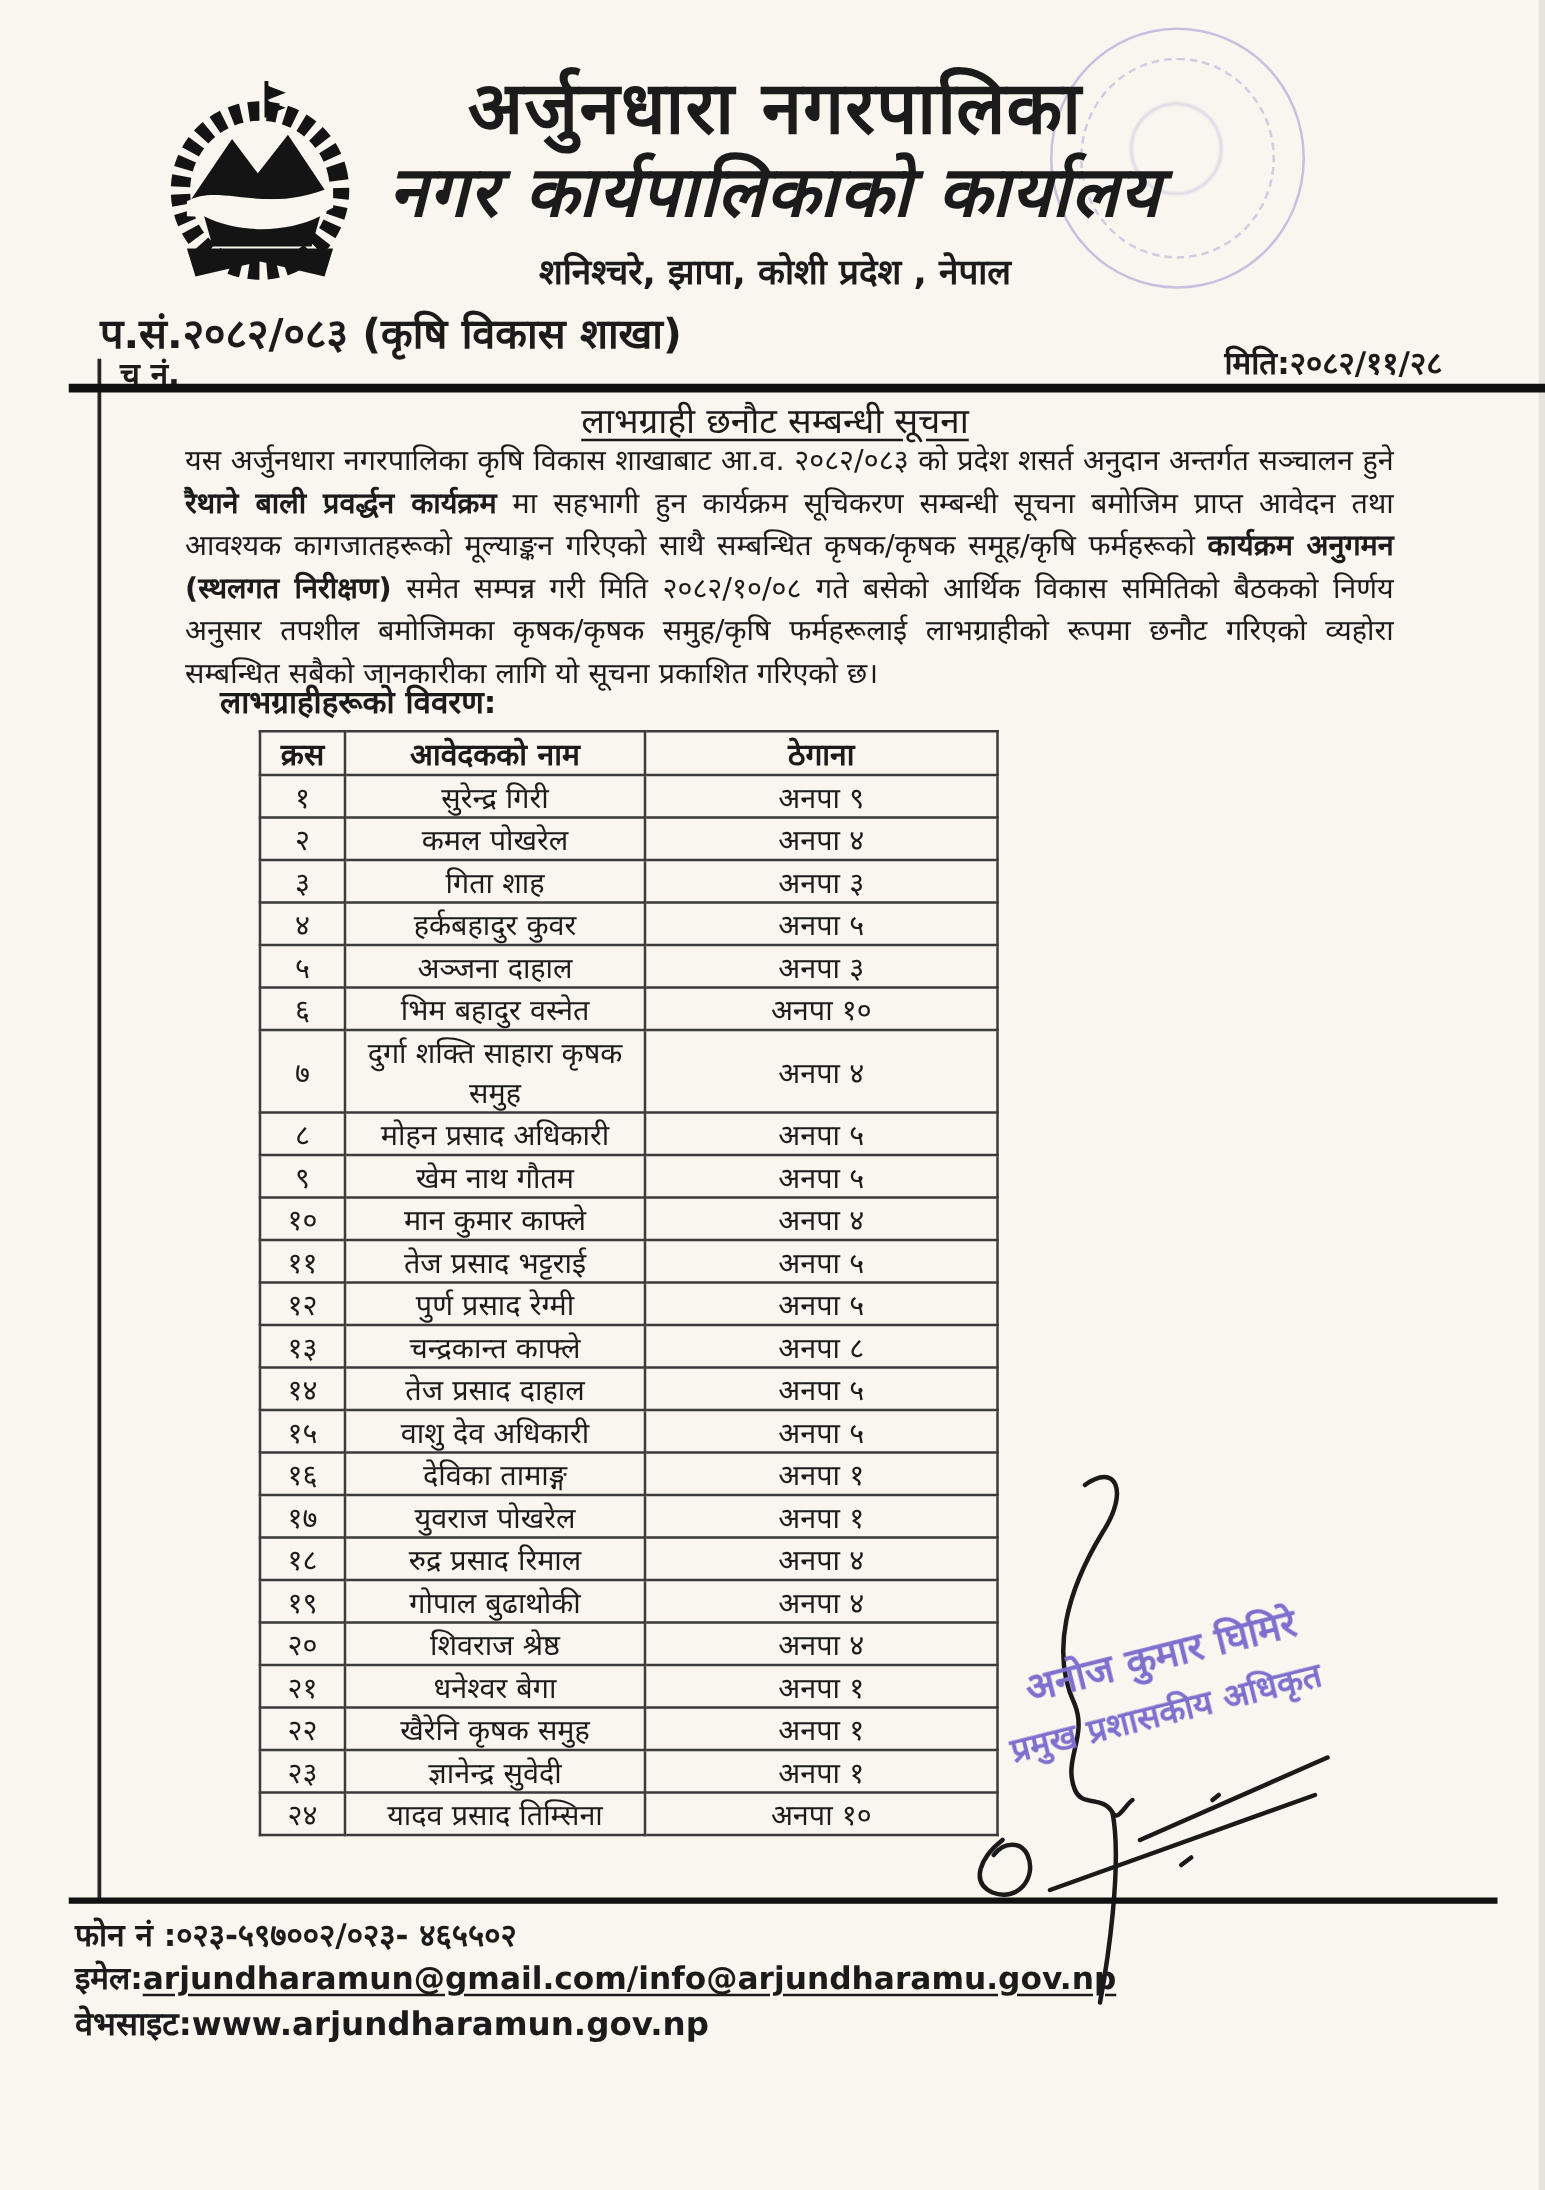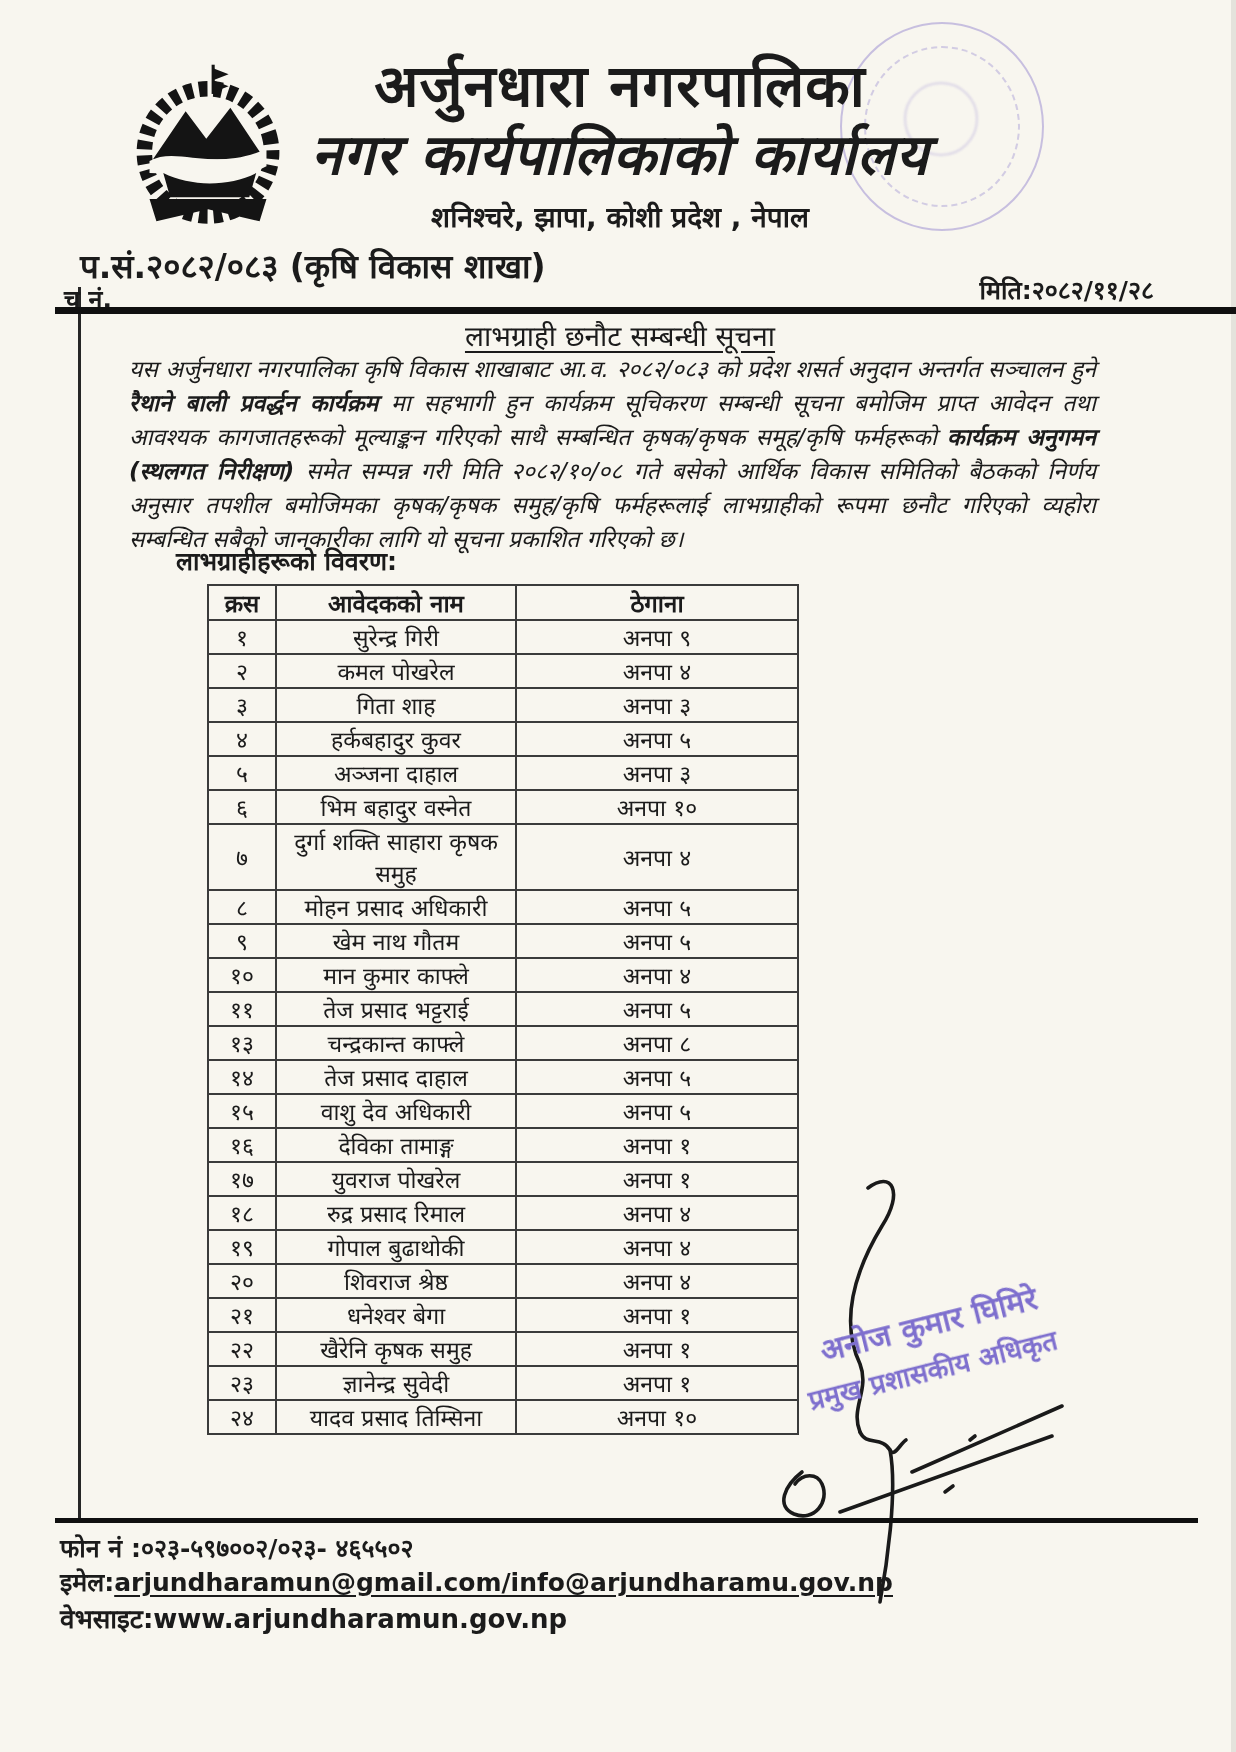"च नं." .chno { left: 64px -> 96px }
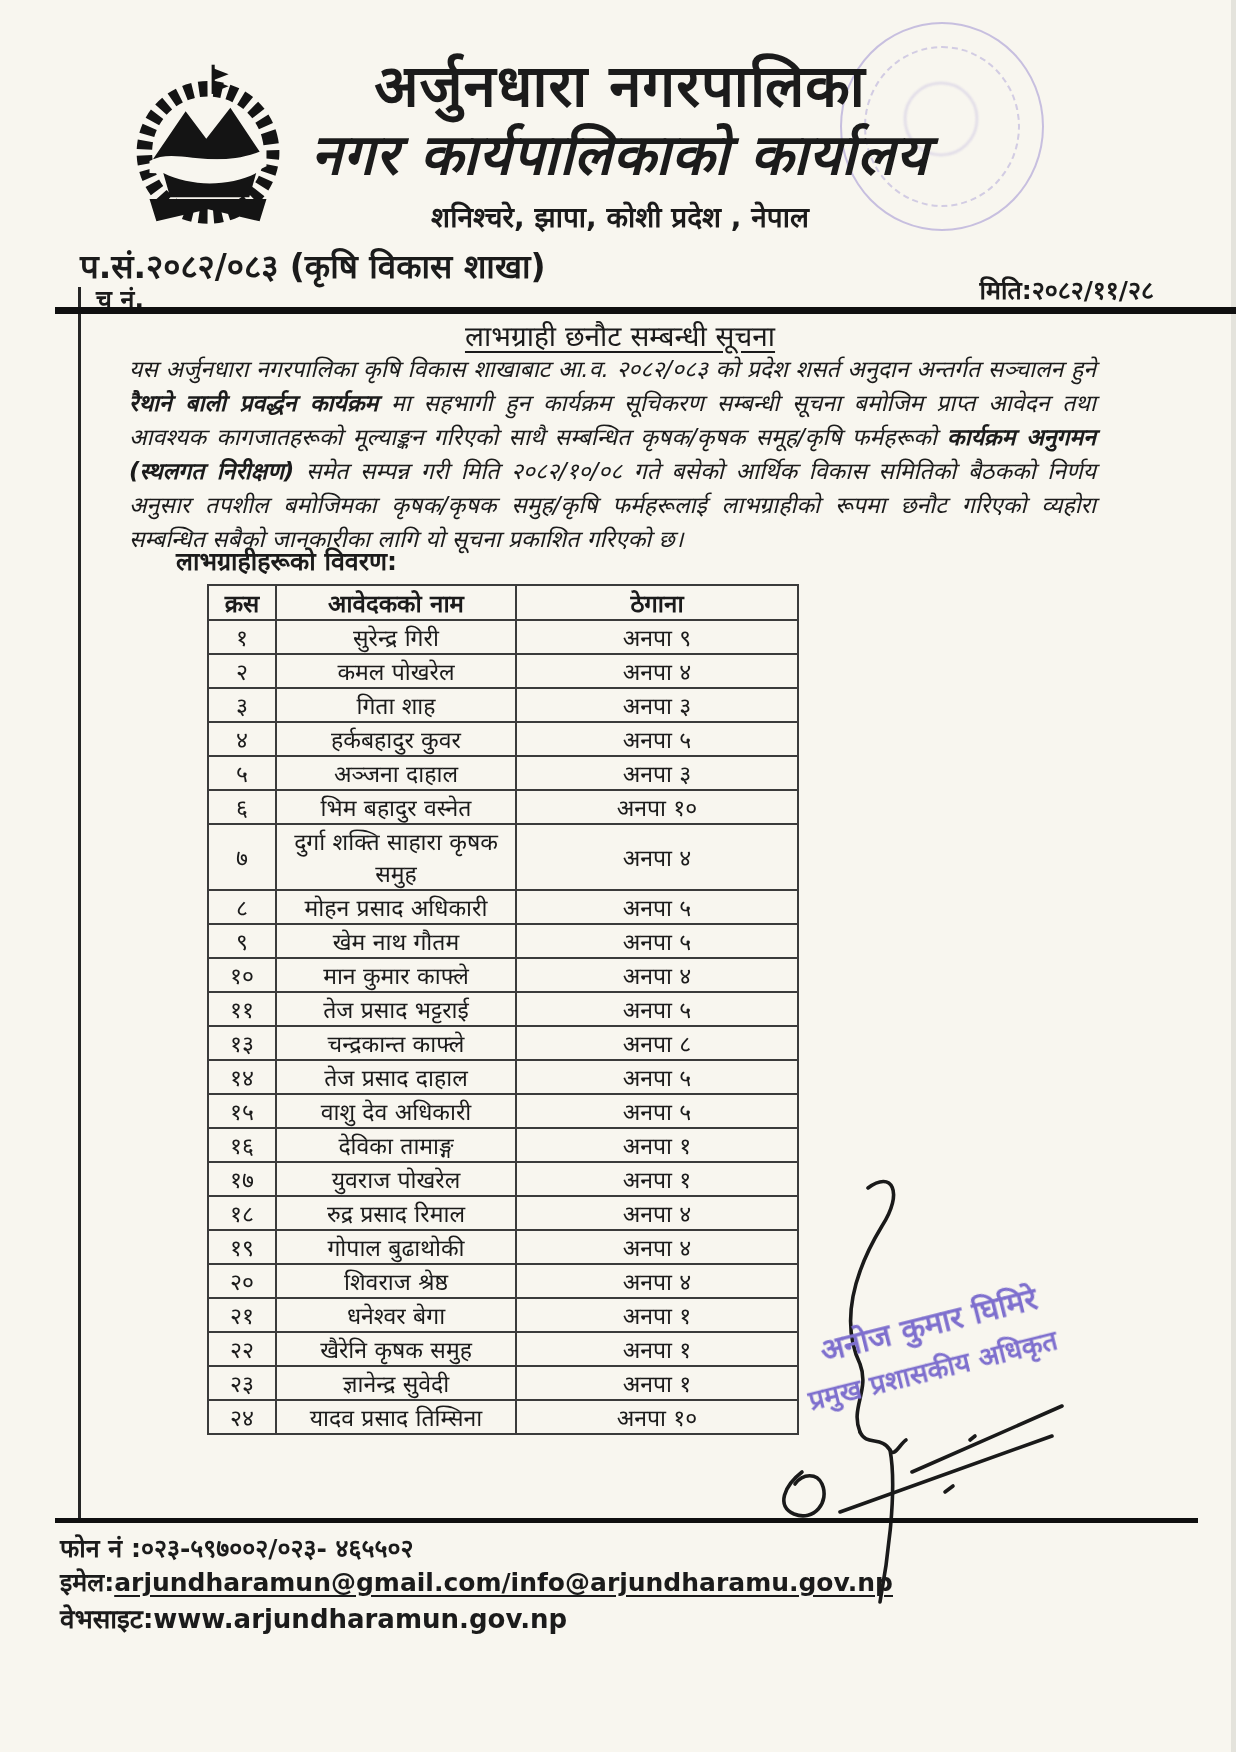"यस अर्जुनधारा नगरपालिका कृषि विकास" .body-par { font-style: italic -> none; left: 129px -> 148px }
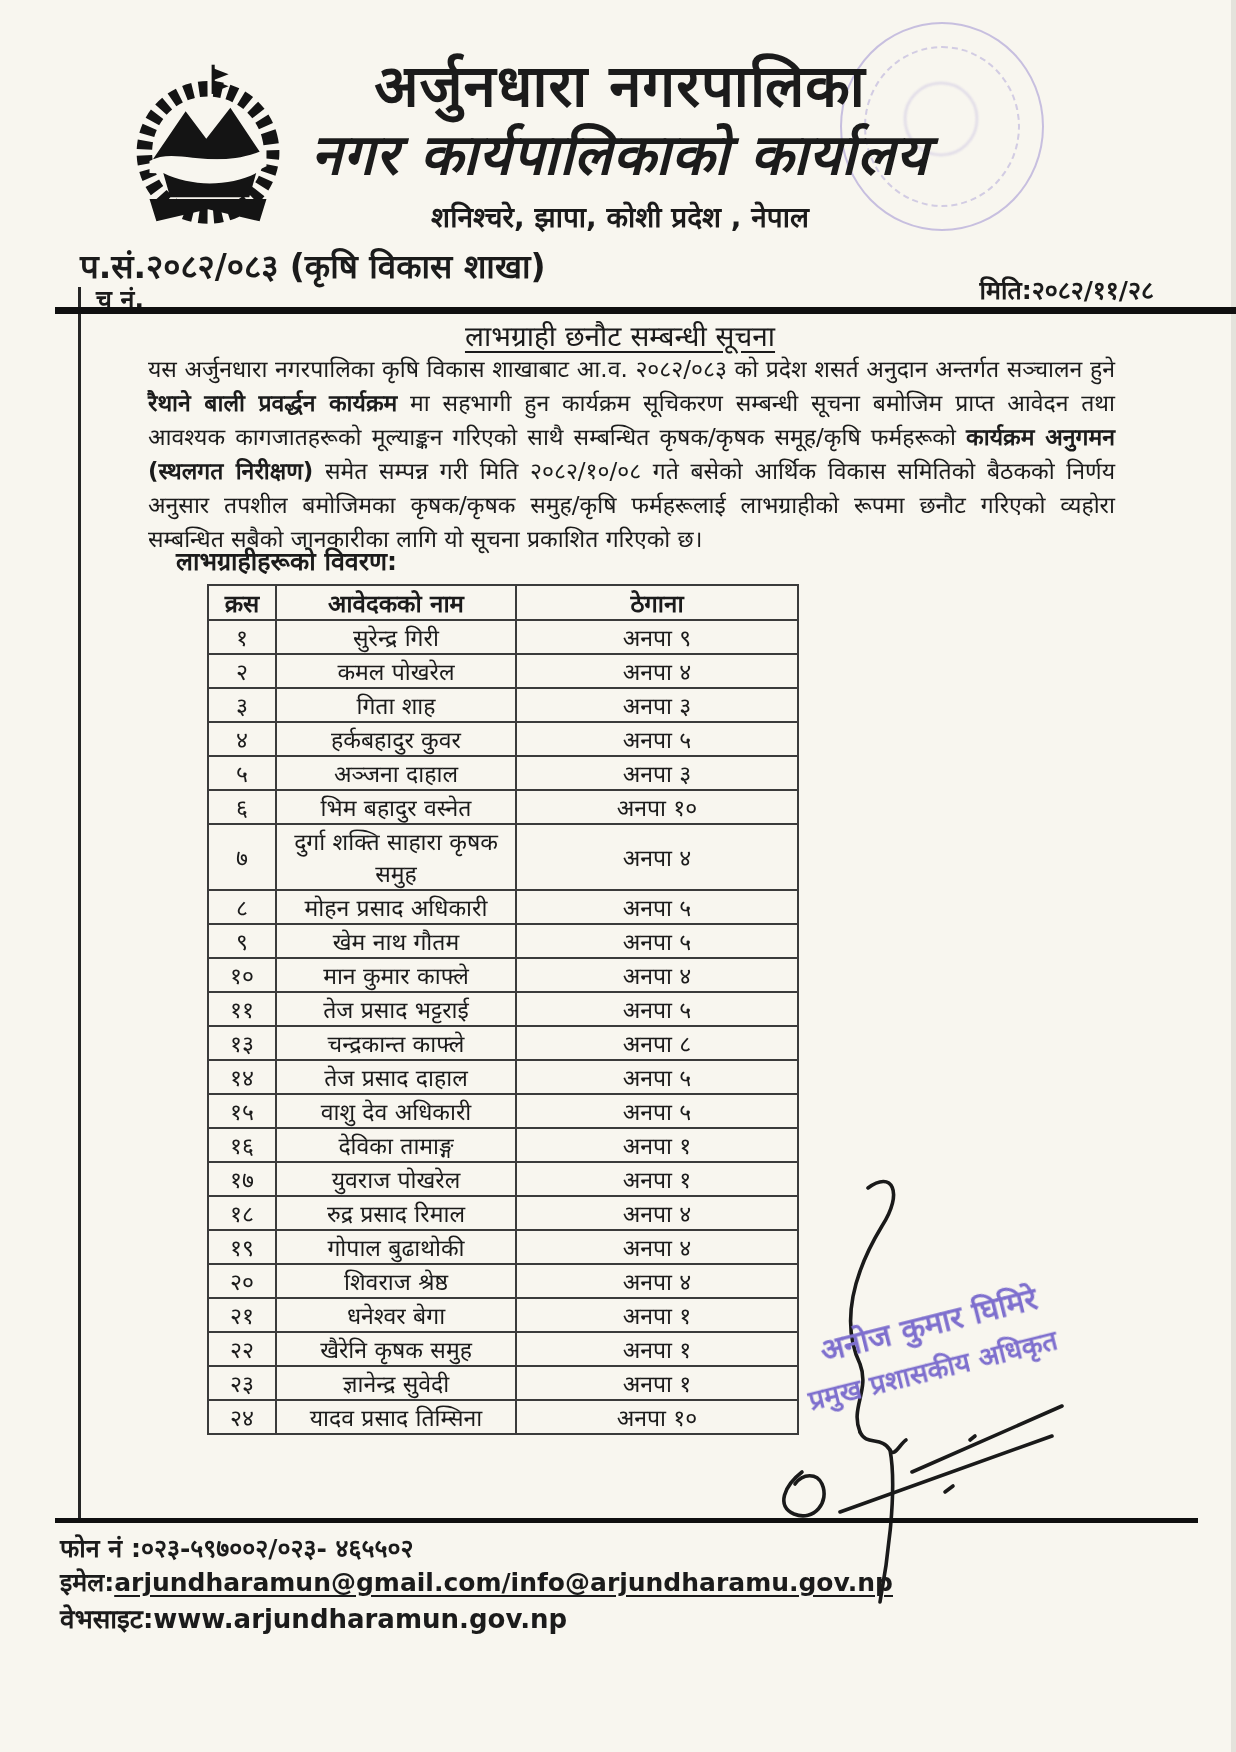"१२" tr { html: none -> <tr> <td>१२</td> <td>पुर्ण प्रसाद रेग्मी</td> <td>अनपा ५</td> </tr> }
